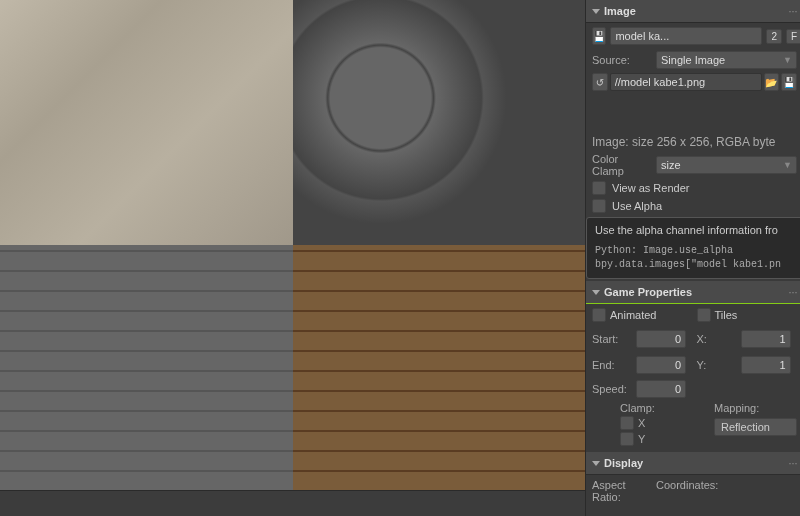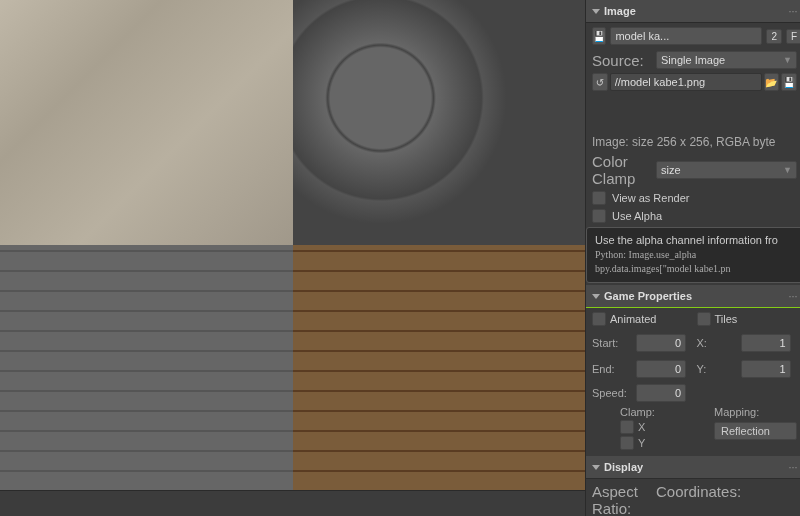"Source:" .field-label { font-size: 15px -> 11px }
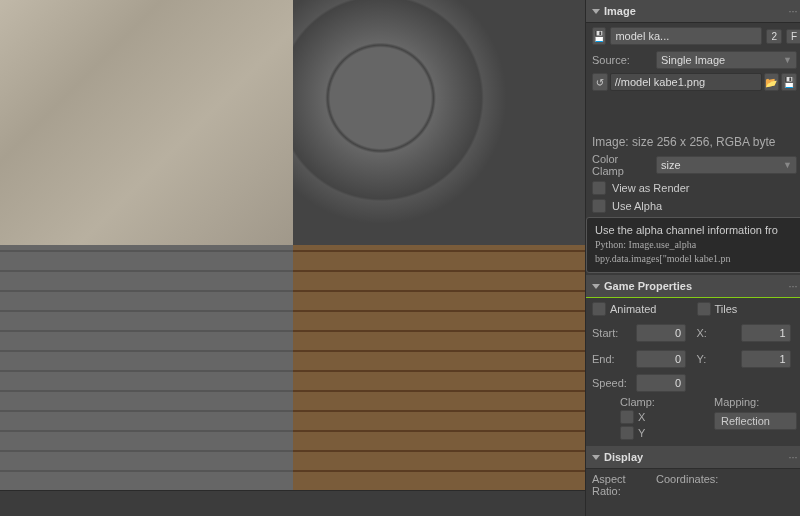"Use the alpha channel information" .tooltip-header { margin-bottom: 2px -> 8px }
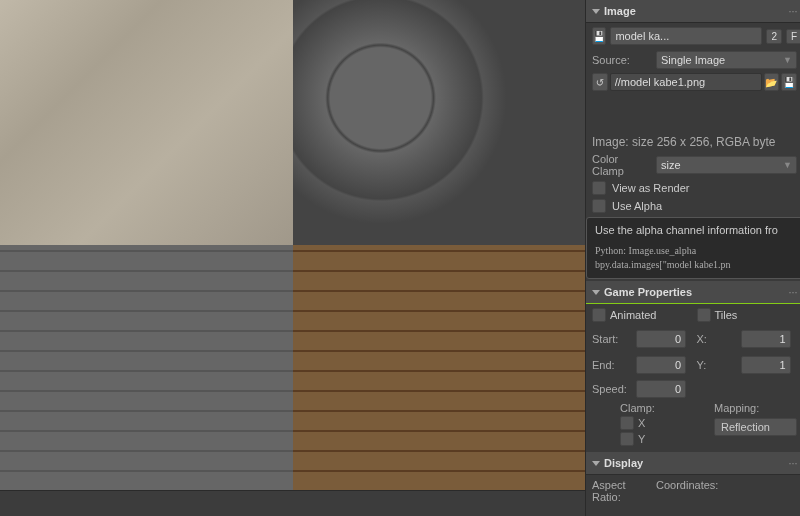"Python: Image.use_alpha" .tooltip-code { font-family: Liberation Serif, serif -> Liberation Mono, monospace }
